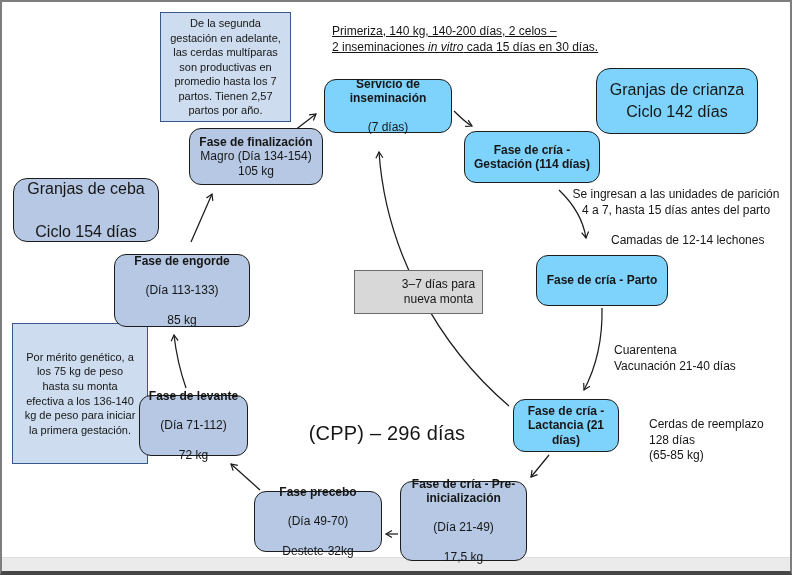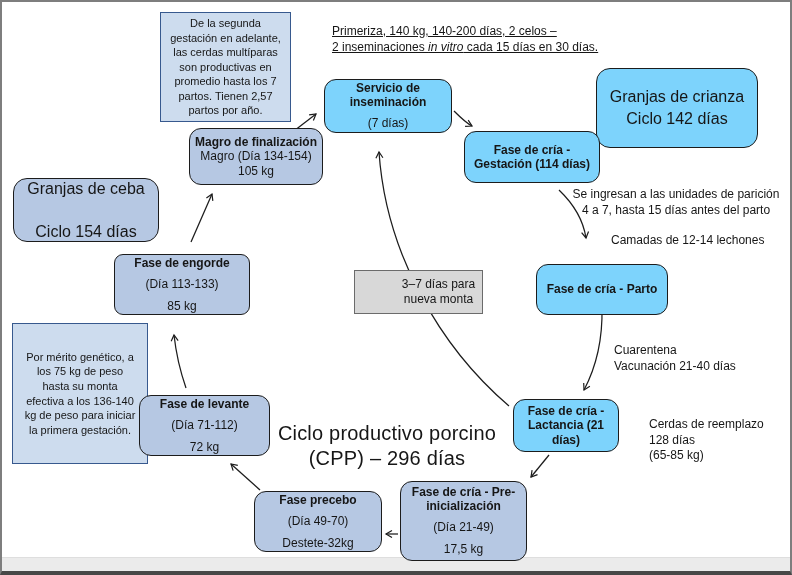"Granjas de crianza" div.node { height: 80px -> 66px }
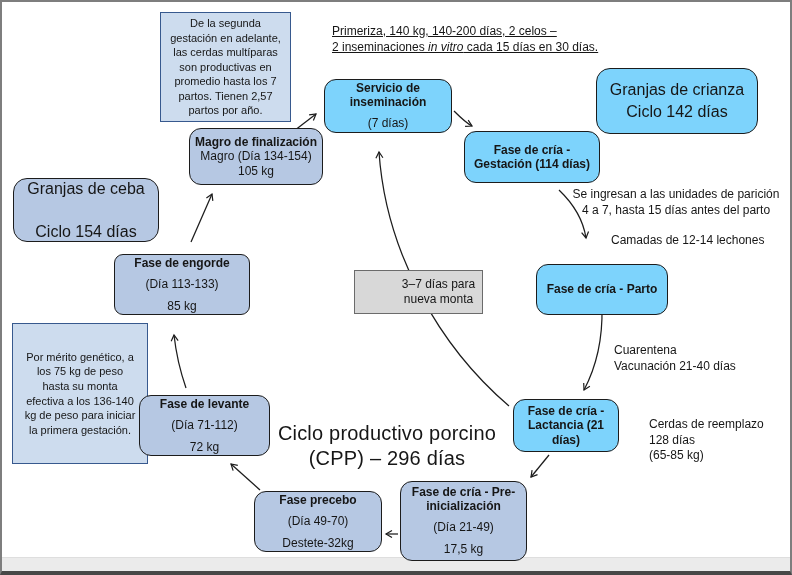"(7 días)" .detail { margin-top: 8px -> 16px }
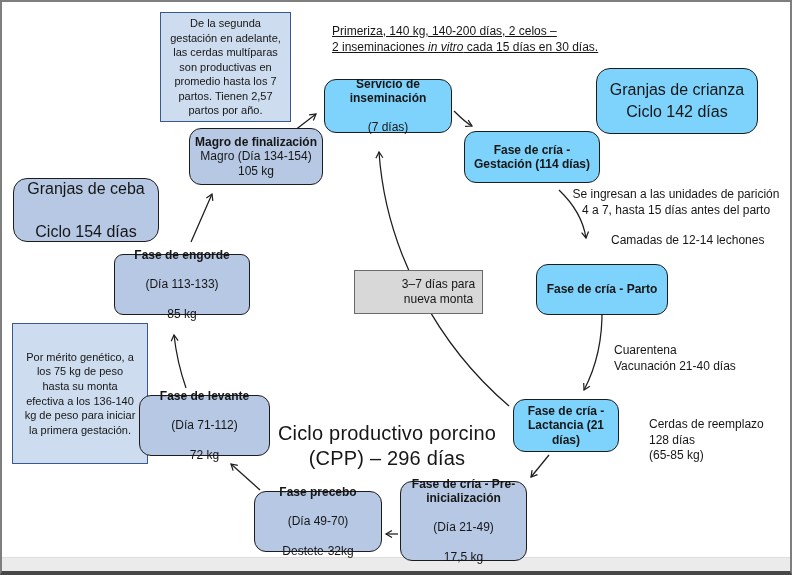"Magro de finalización" div.name { text: Magro -> Fase }
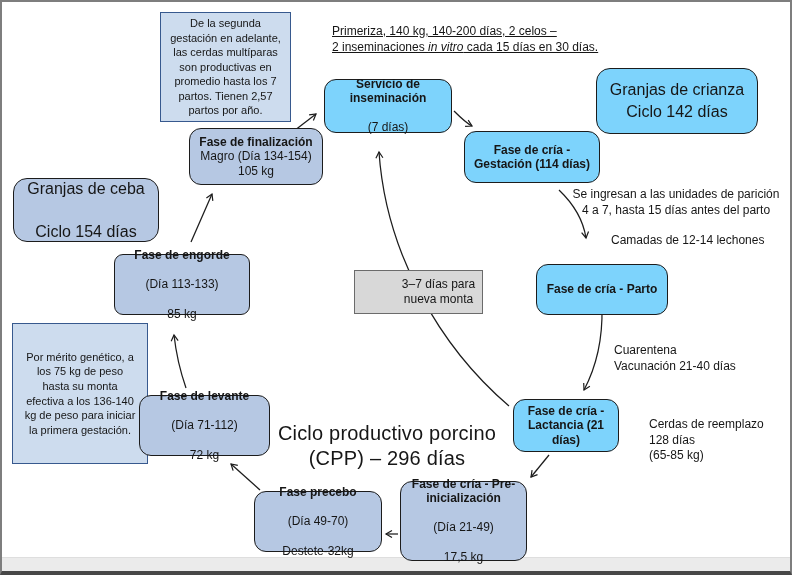"Fase de engorde" div.node { border-radius: 9px -> none; height: 61px -> 73px }
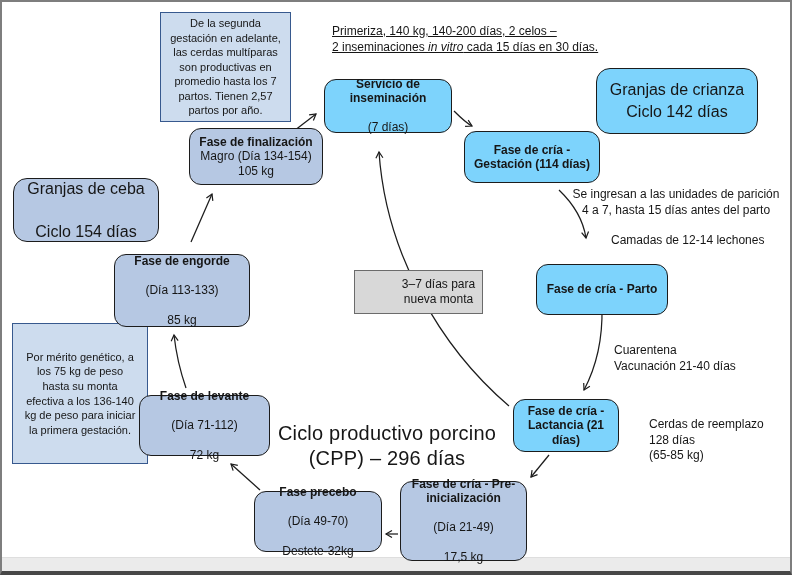"Fase de cría - Parto" div.node { top: 262px -> 253px }
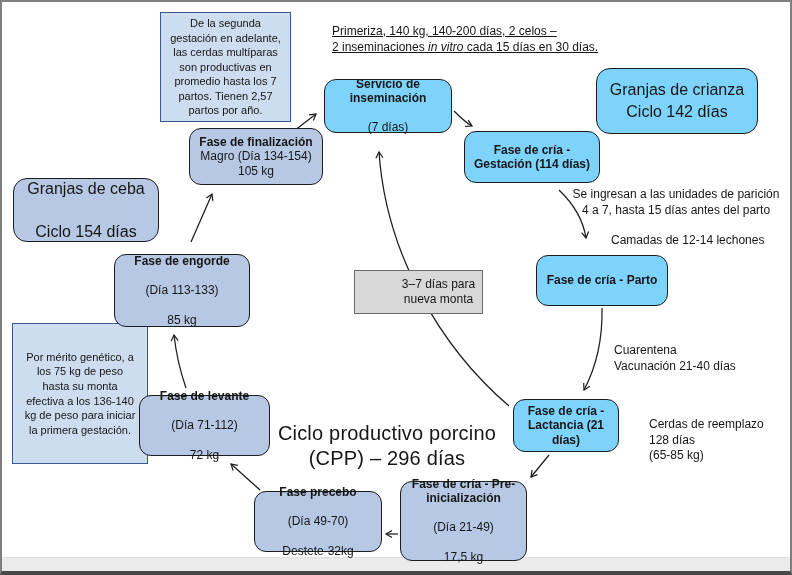"Fase de levante" div.node { width: 131px -> 109px }
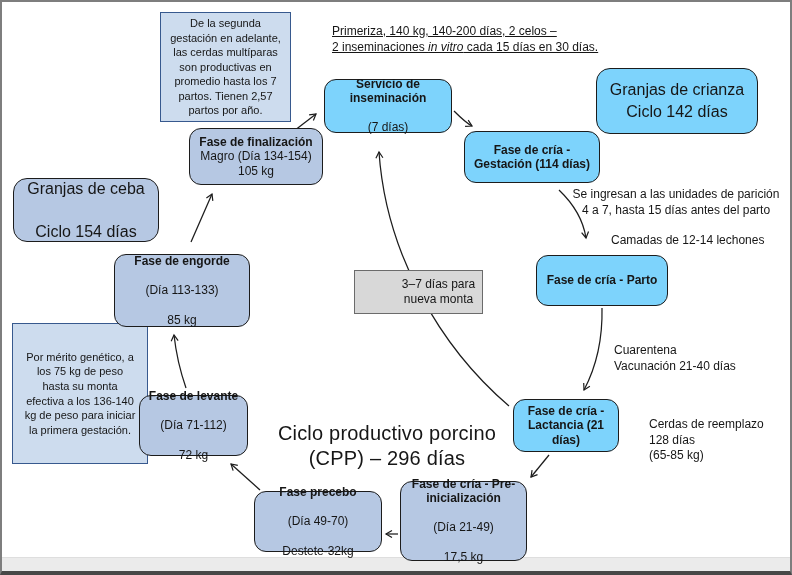"Ciclo productivo porcino" div { html: <div>Ciclo productivo porcino</div> -> none }
